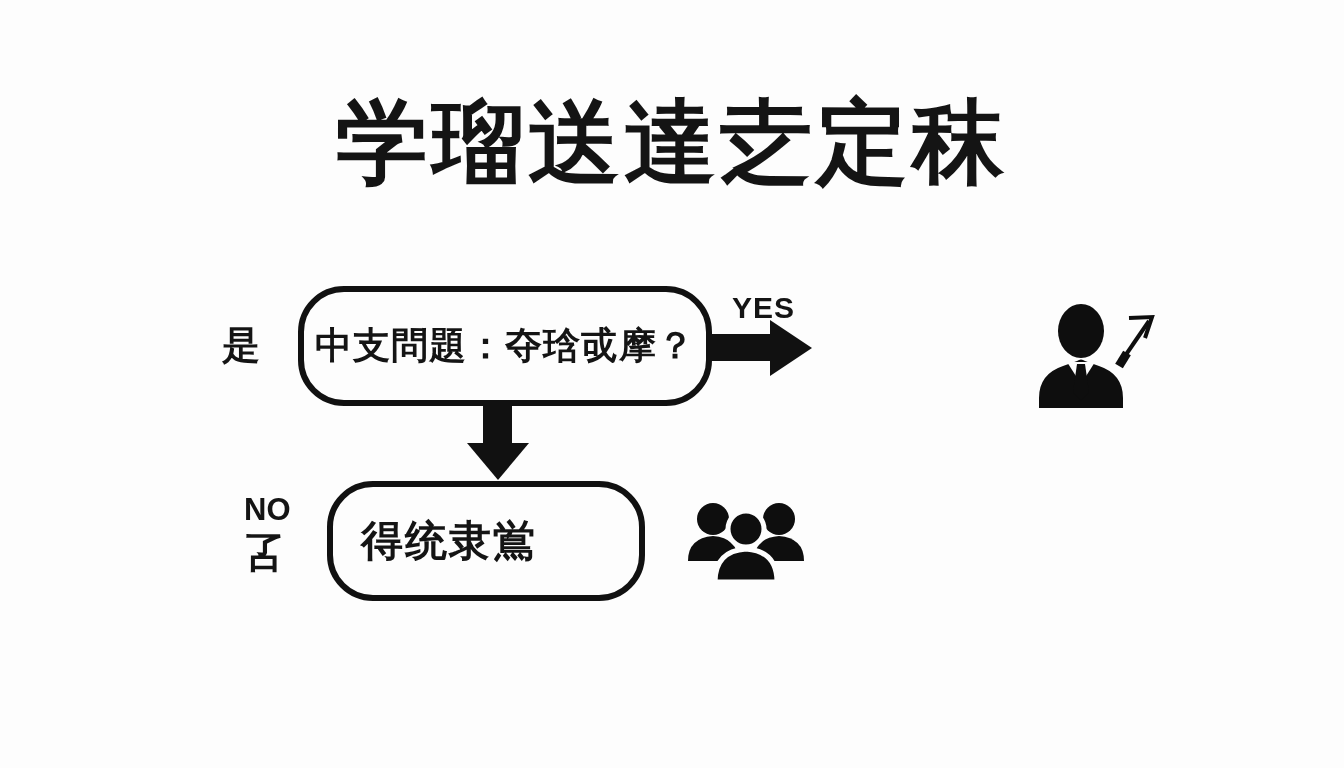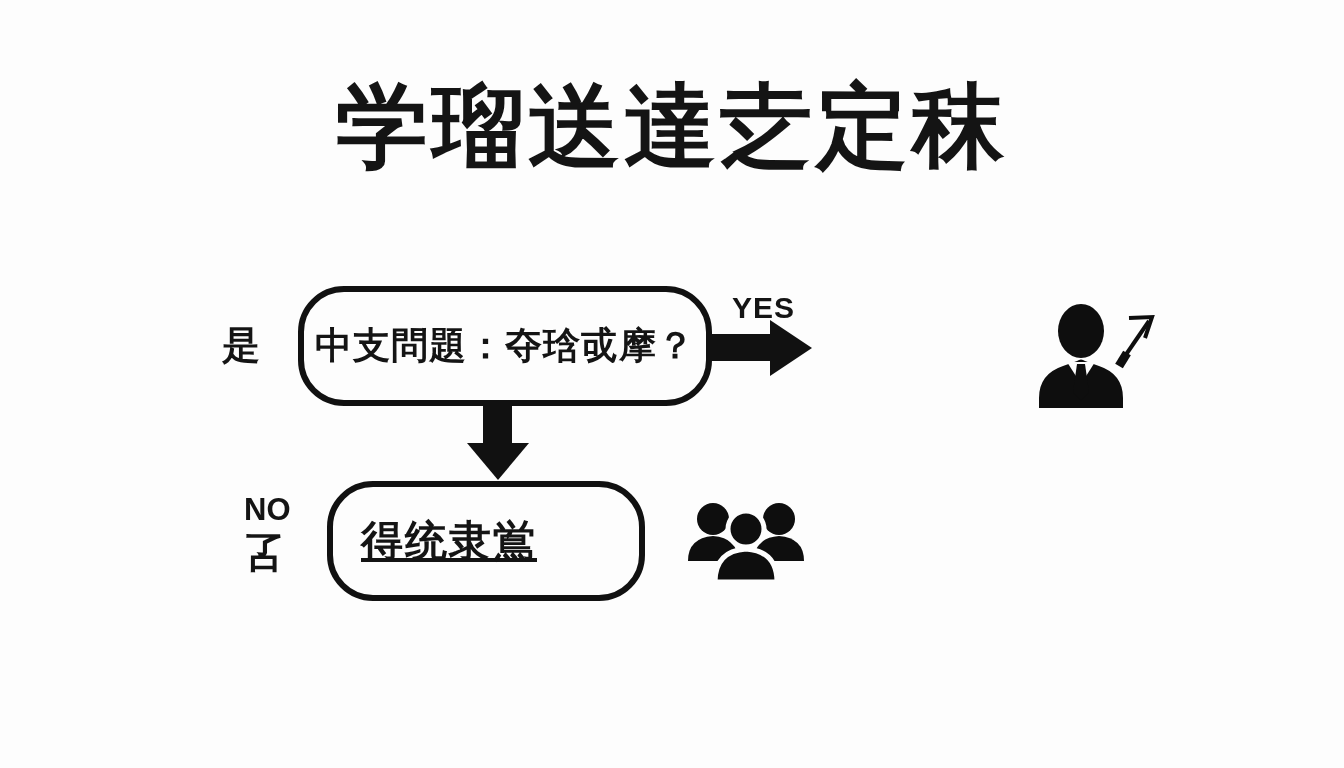"学瑠送達赱定秣" .title { top: 76px -> 92px }
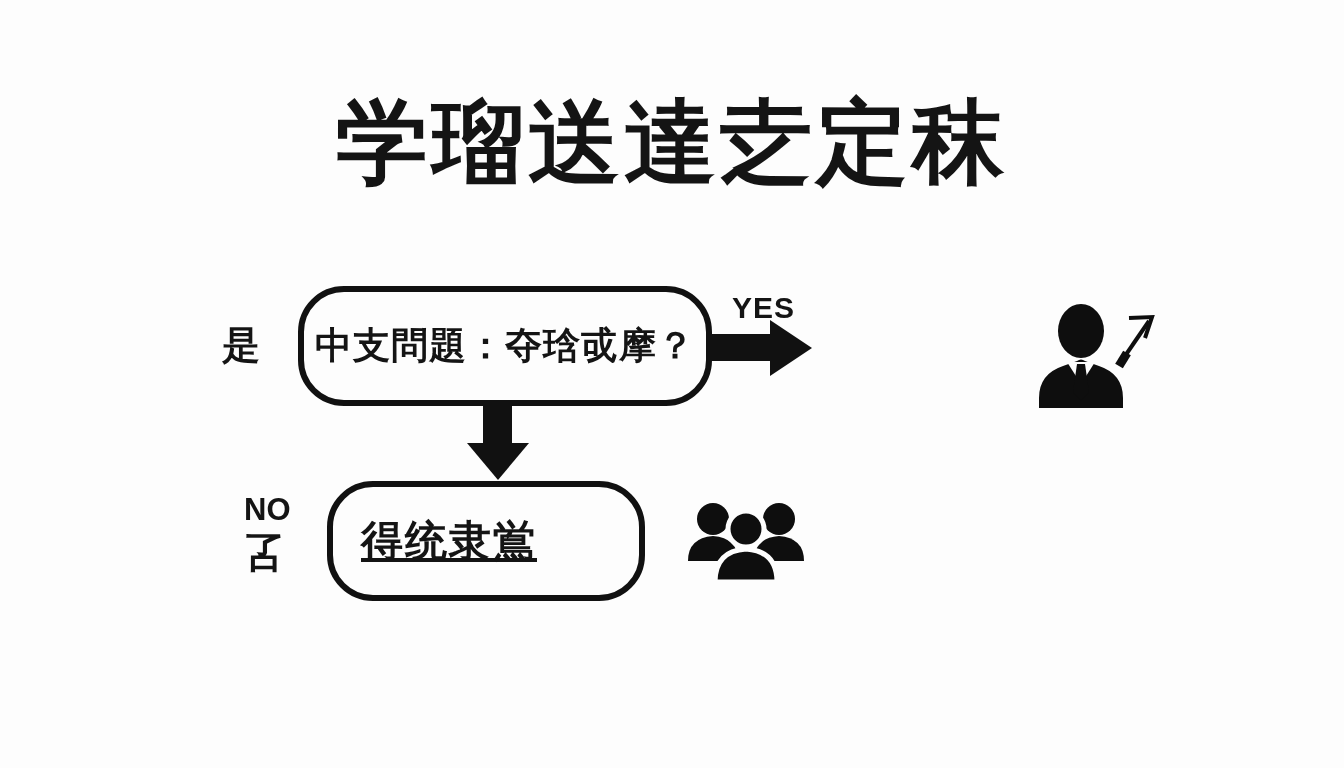"得统隶鴬" .node-no { text-decoration: underline -> none }
